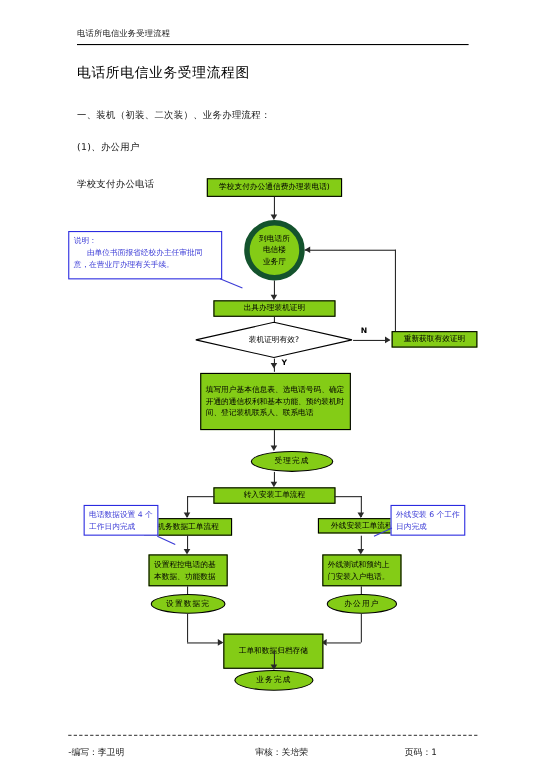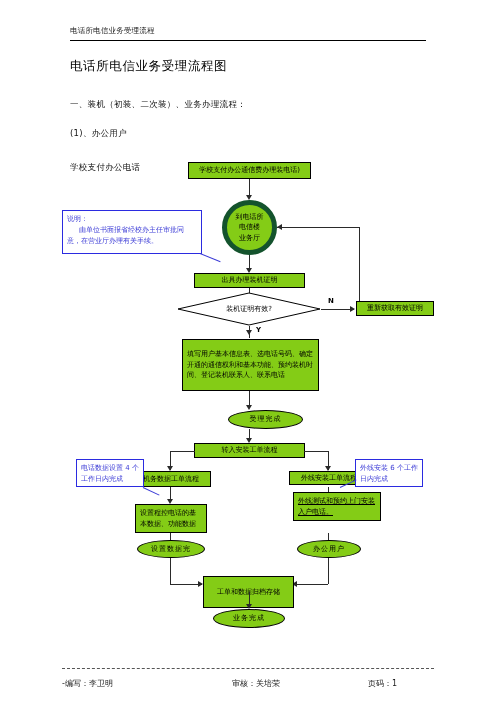"外线测试和预约上门安装入户电话。" div.node { text-decoration: underline -> none; top: 492px -> 504px; width: 88px -> 72px }
